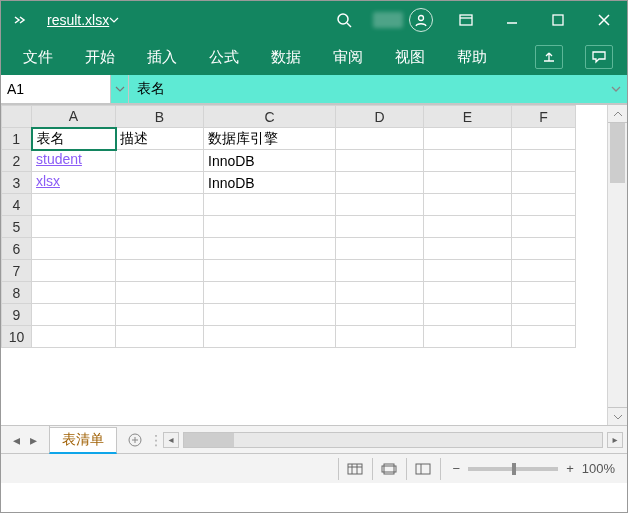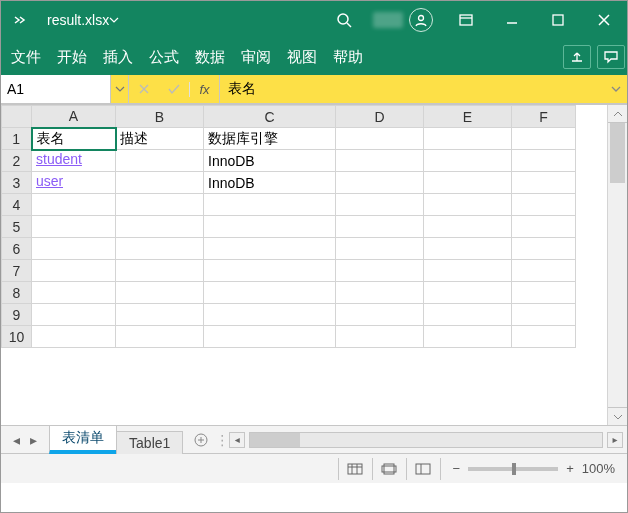"result.xlsx" .titlebar .title-wrap { text-decoration: none -> underline }
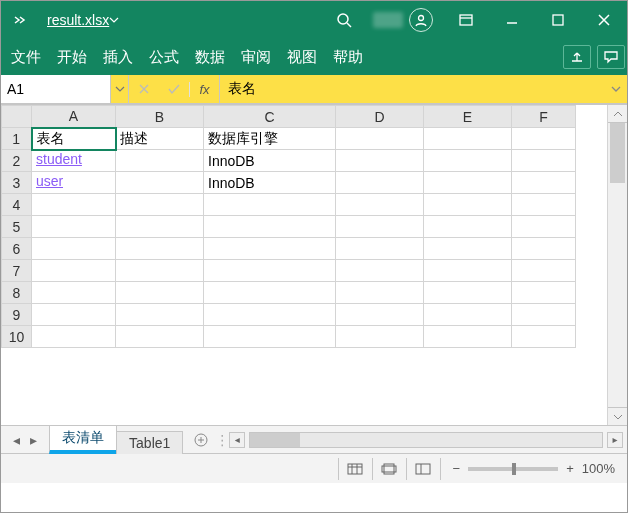"文件" .ribbon-tabs { gap: 0 -> 16px; padding: 0 2px -> 0 14px }
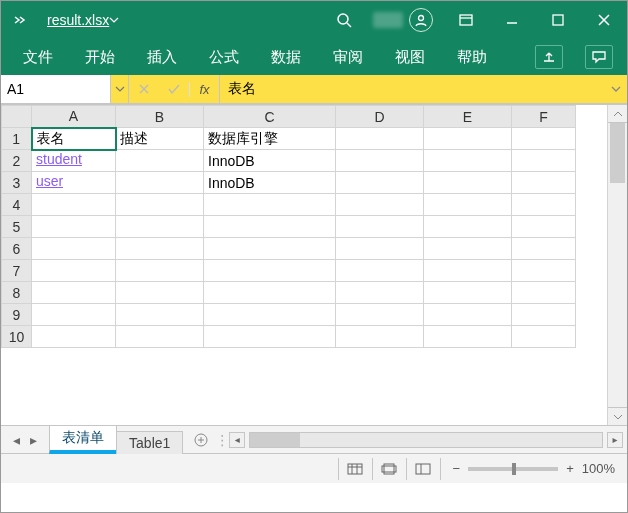"A1" .formula-row { background: #fde047 -> #5eead4 }
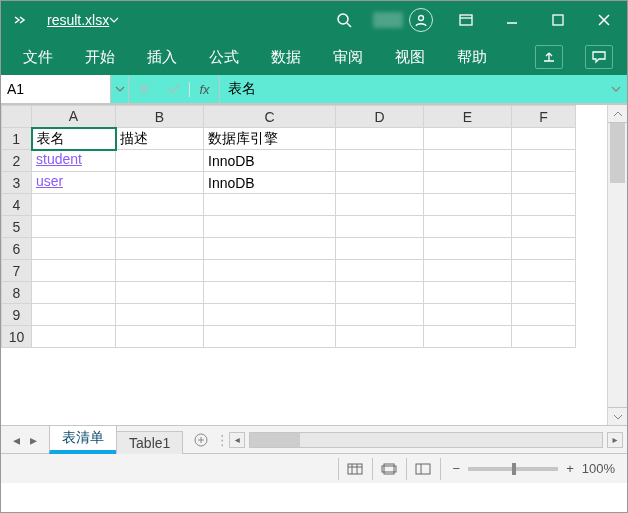"fx" div.fx-btns { html: <div> <div> <svg> <path></path> </svg> </div> <div> <svg> <path></path> </svg> </div> <div>fx</div> </div> -> none }
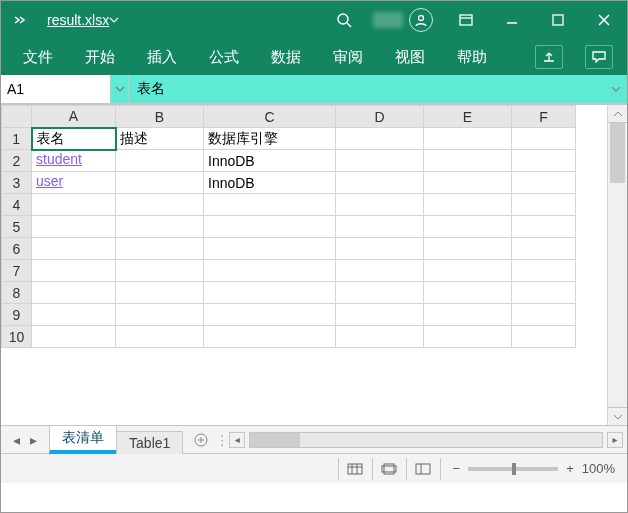"user" span.hyperlink { text: user -> xlsx }
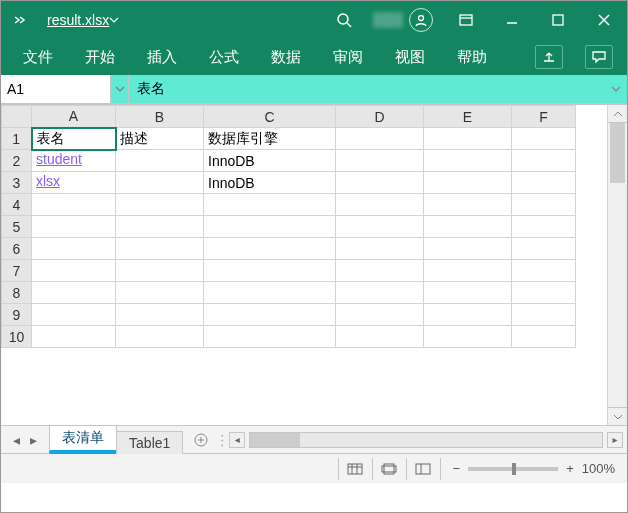"表清单" .sheet-tab.active { border-bottom: 4px solid #0ea5e9 -> 2px solid #0ea5e9; color: #0c4a6e -> #a16207 }
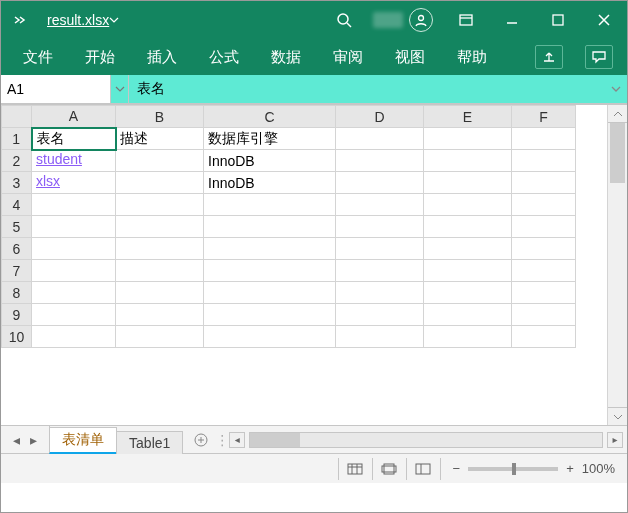"Table1" div.sheet-tab { html: <div>Table1</div> -> none }
